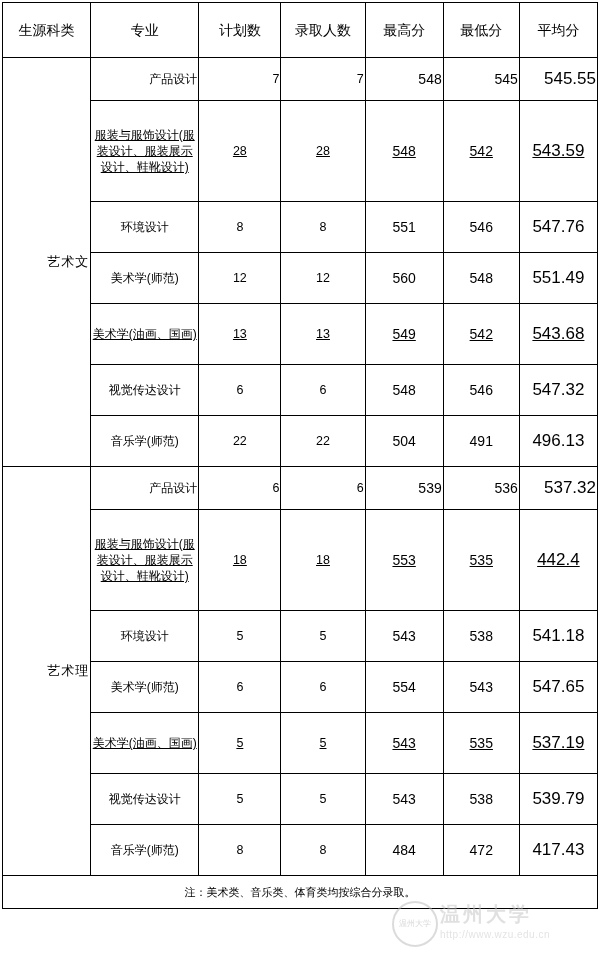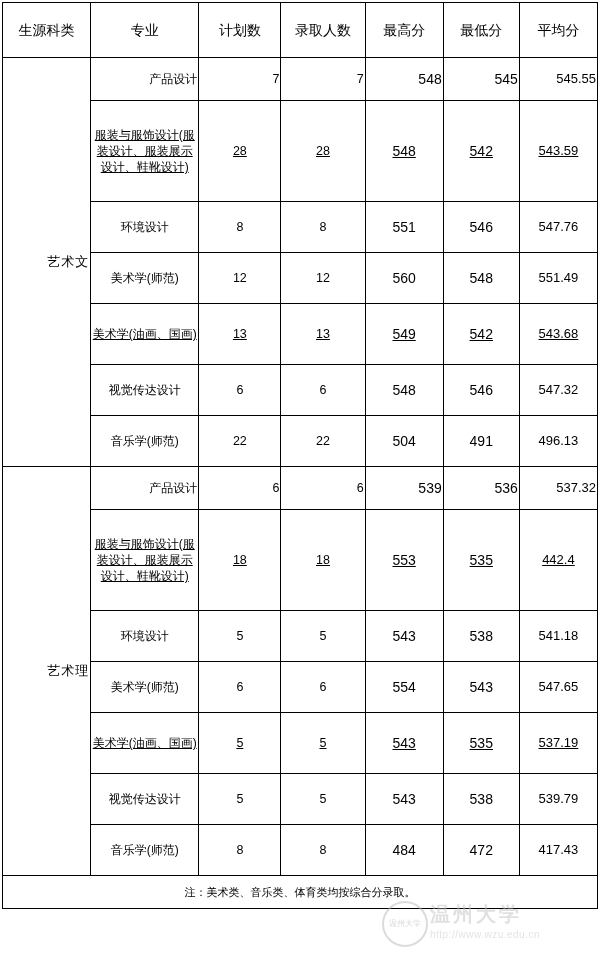"545.55" .avg-cell { font-size: 13px -> 17px }
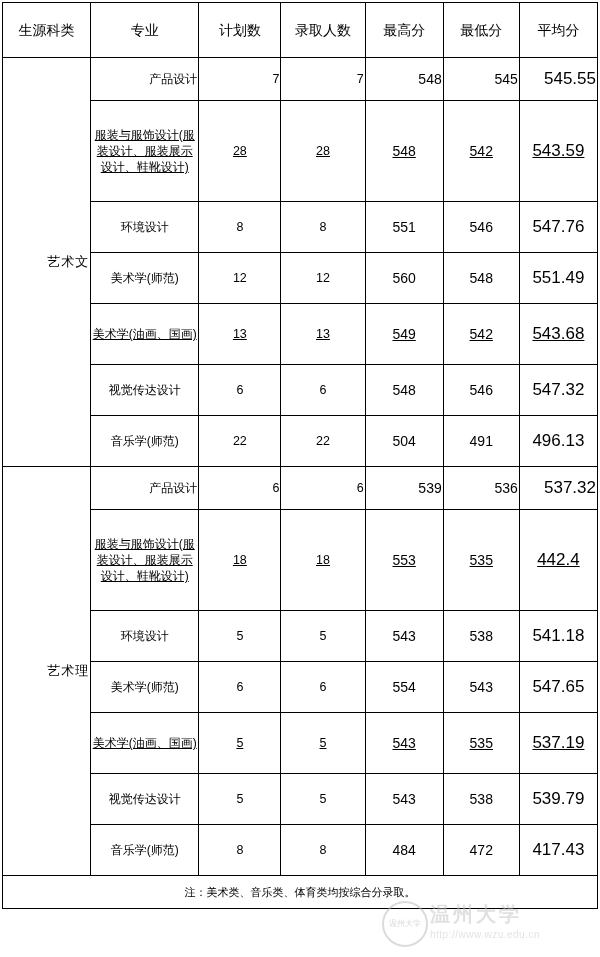"温州大学" .watermark { right: 18px -> 8px }
